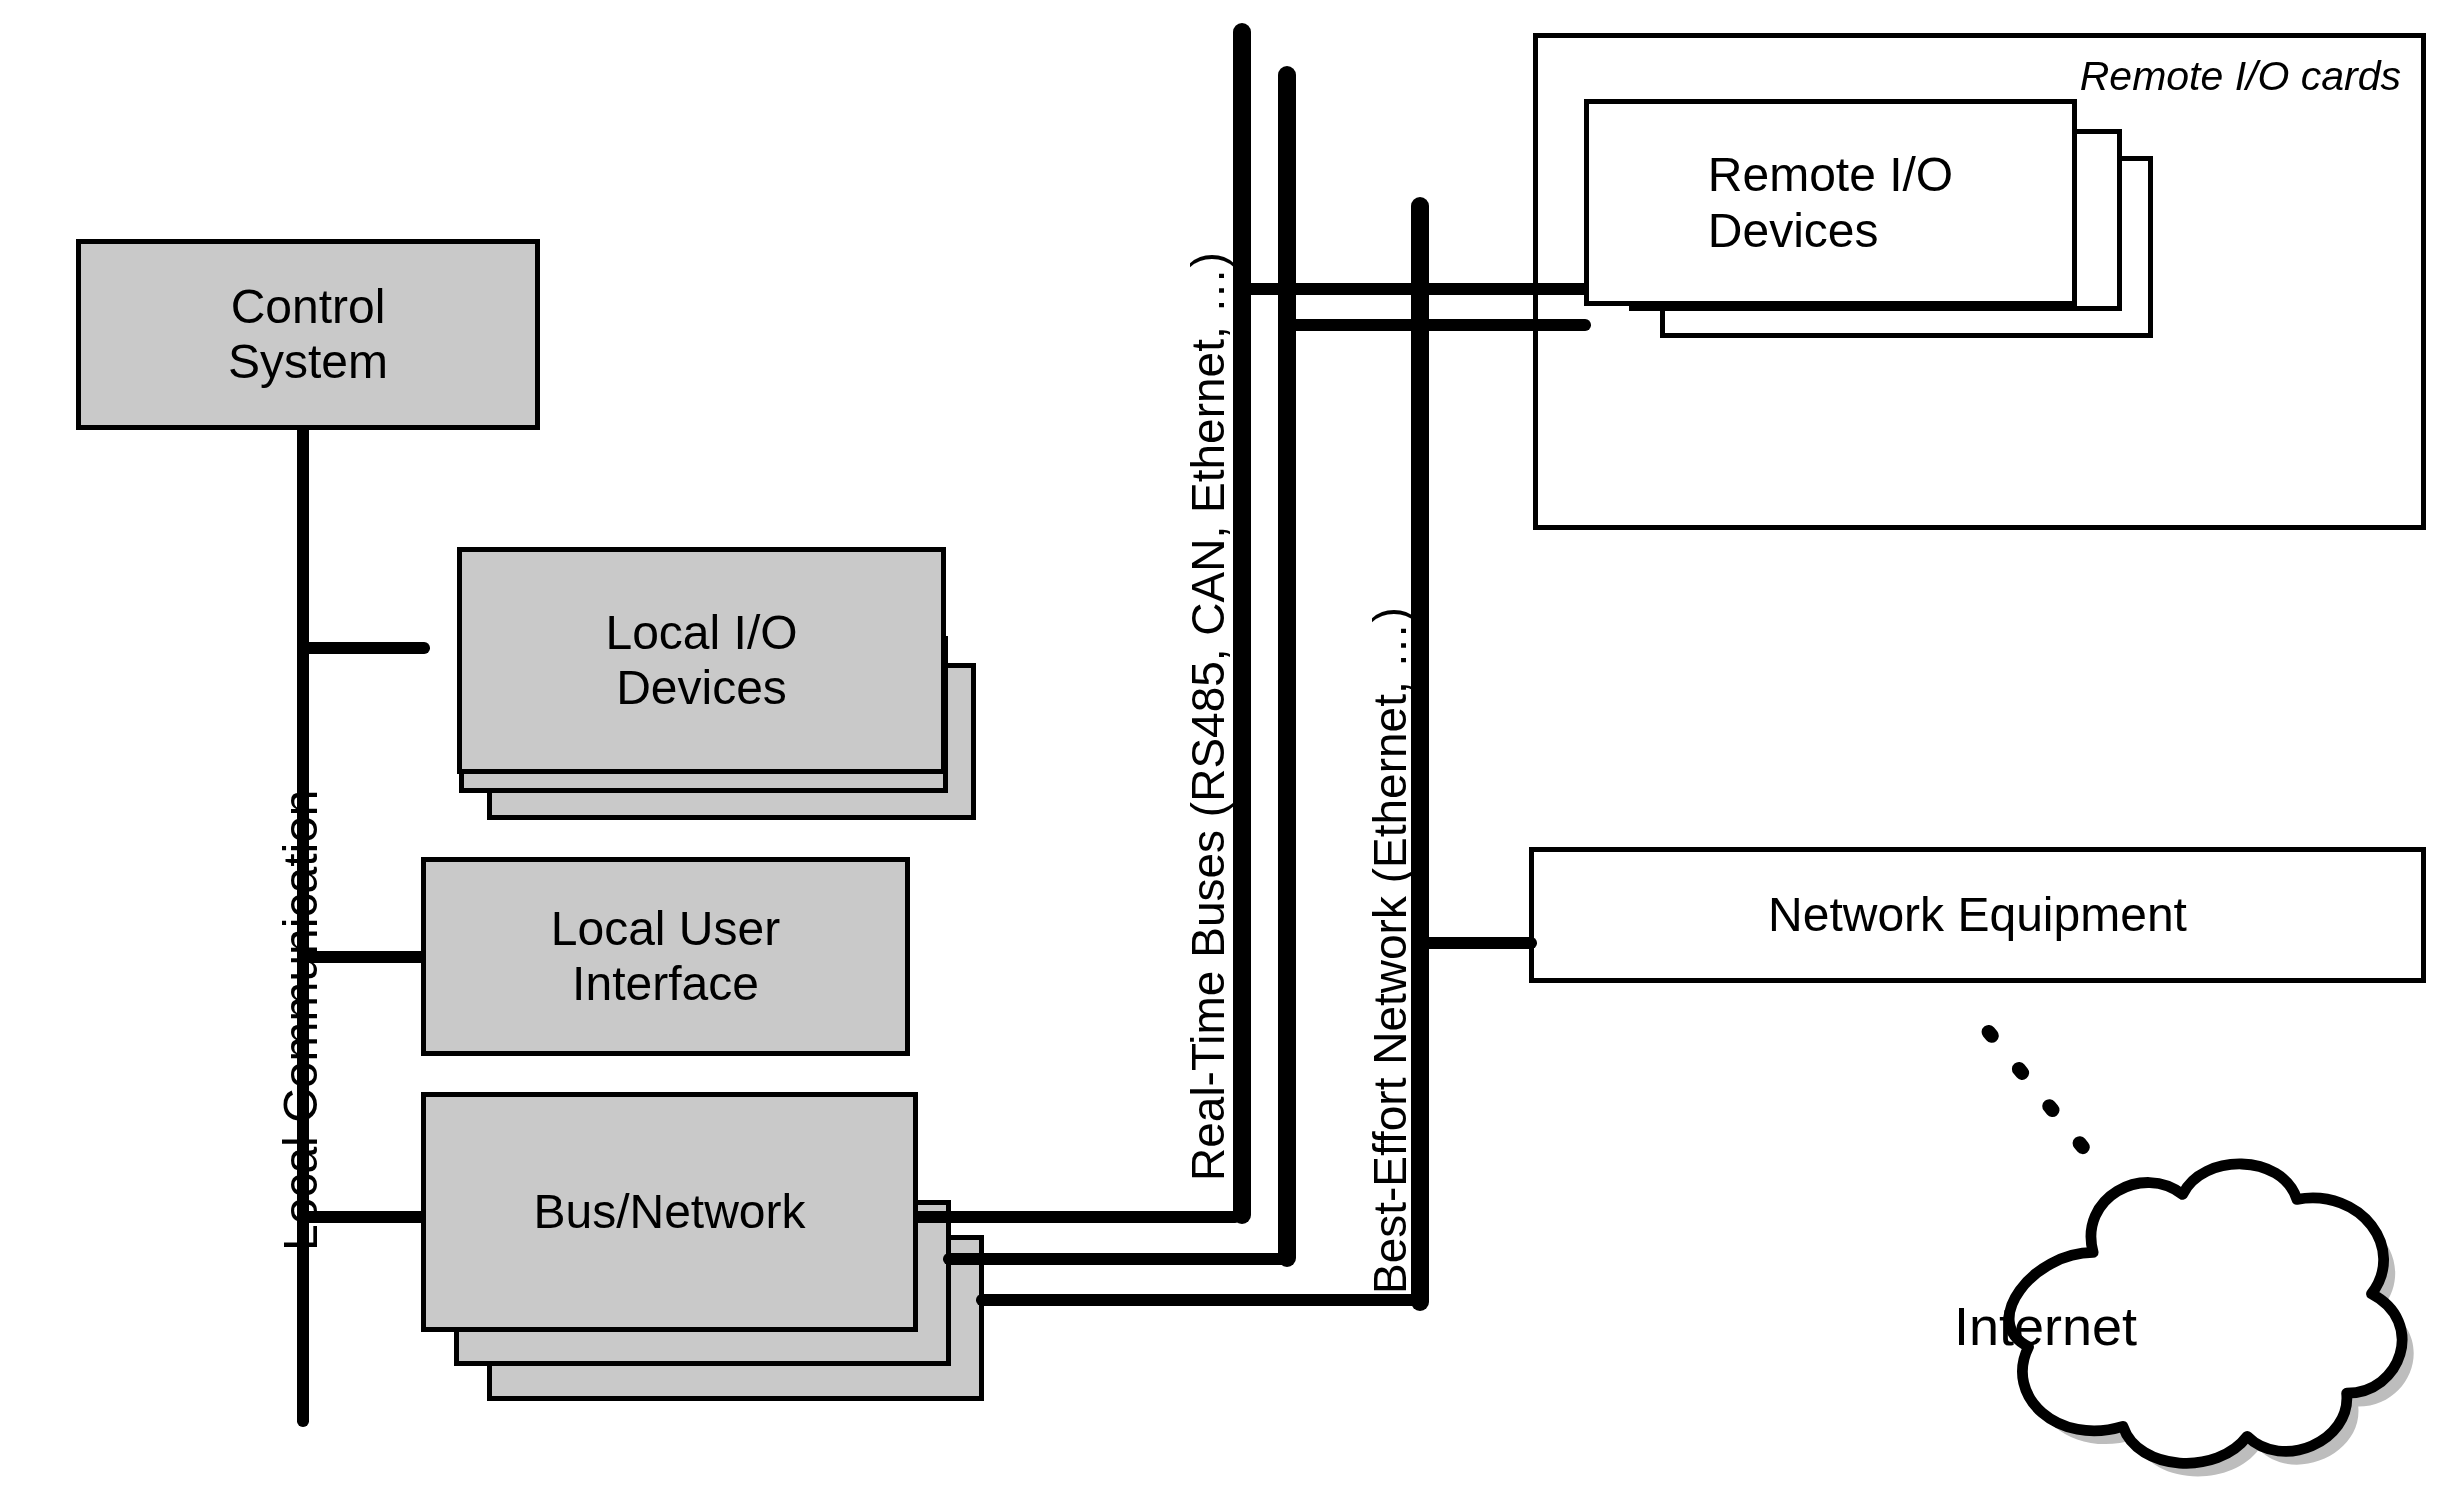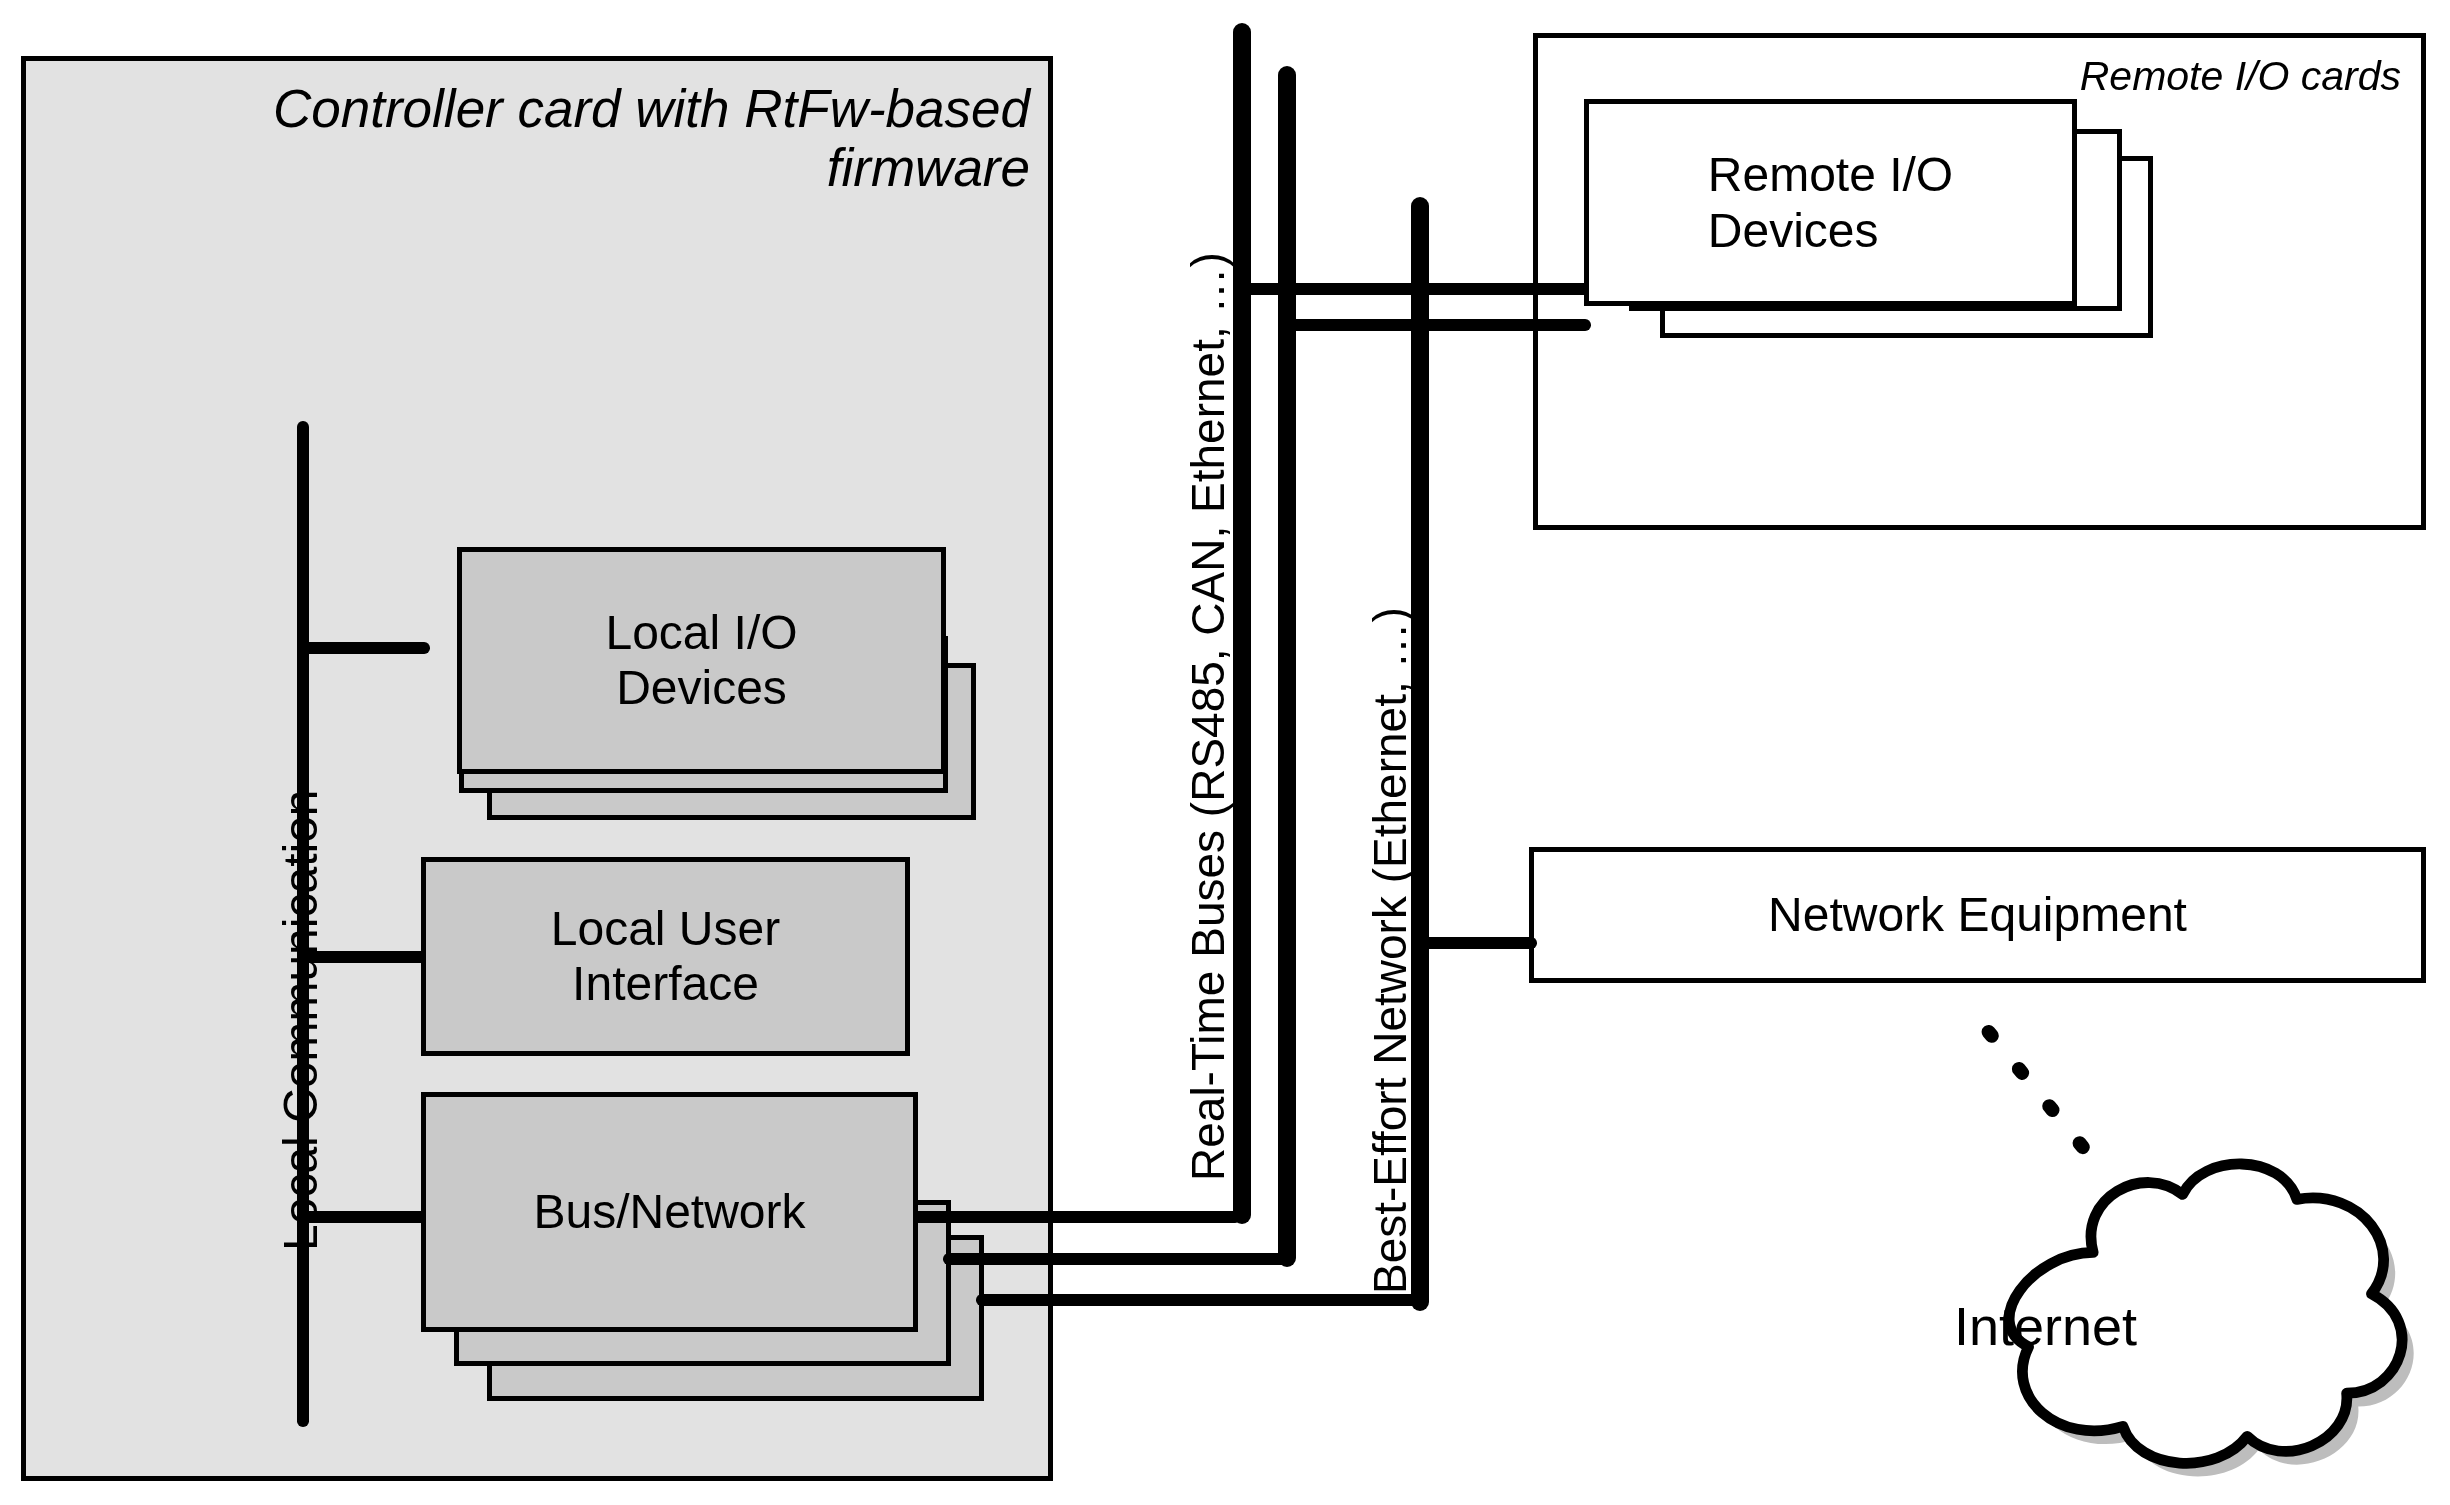"Controller card with RtFw-based" div.controller-card { html: <div> <div> <div>Controller card with RtFw-based</div> <div>firmware</div> </div> </div> -> none }
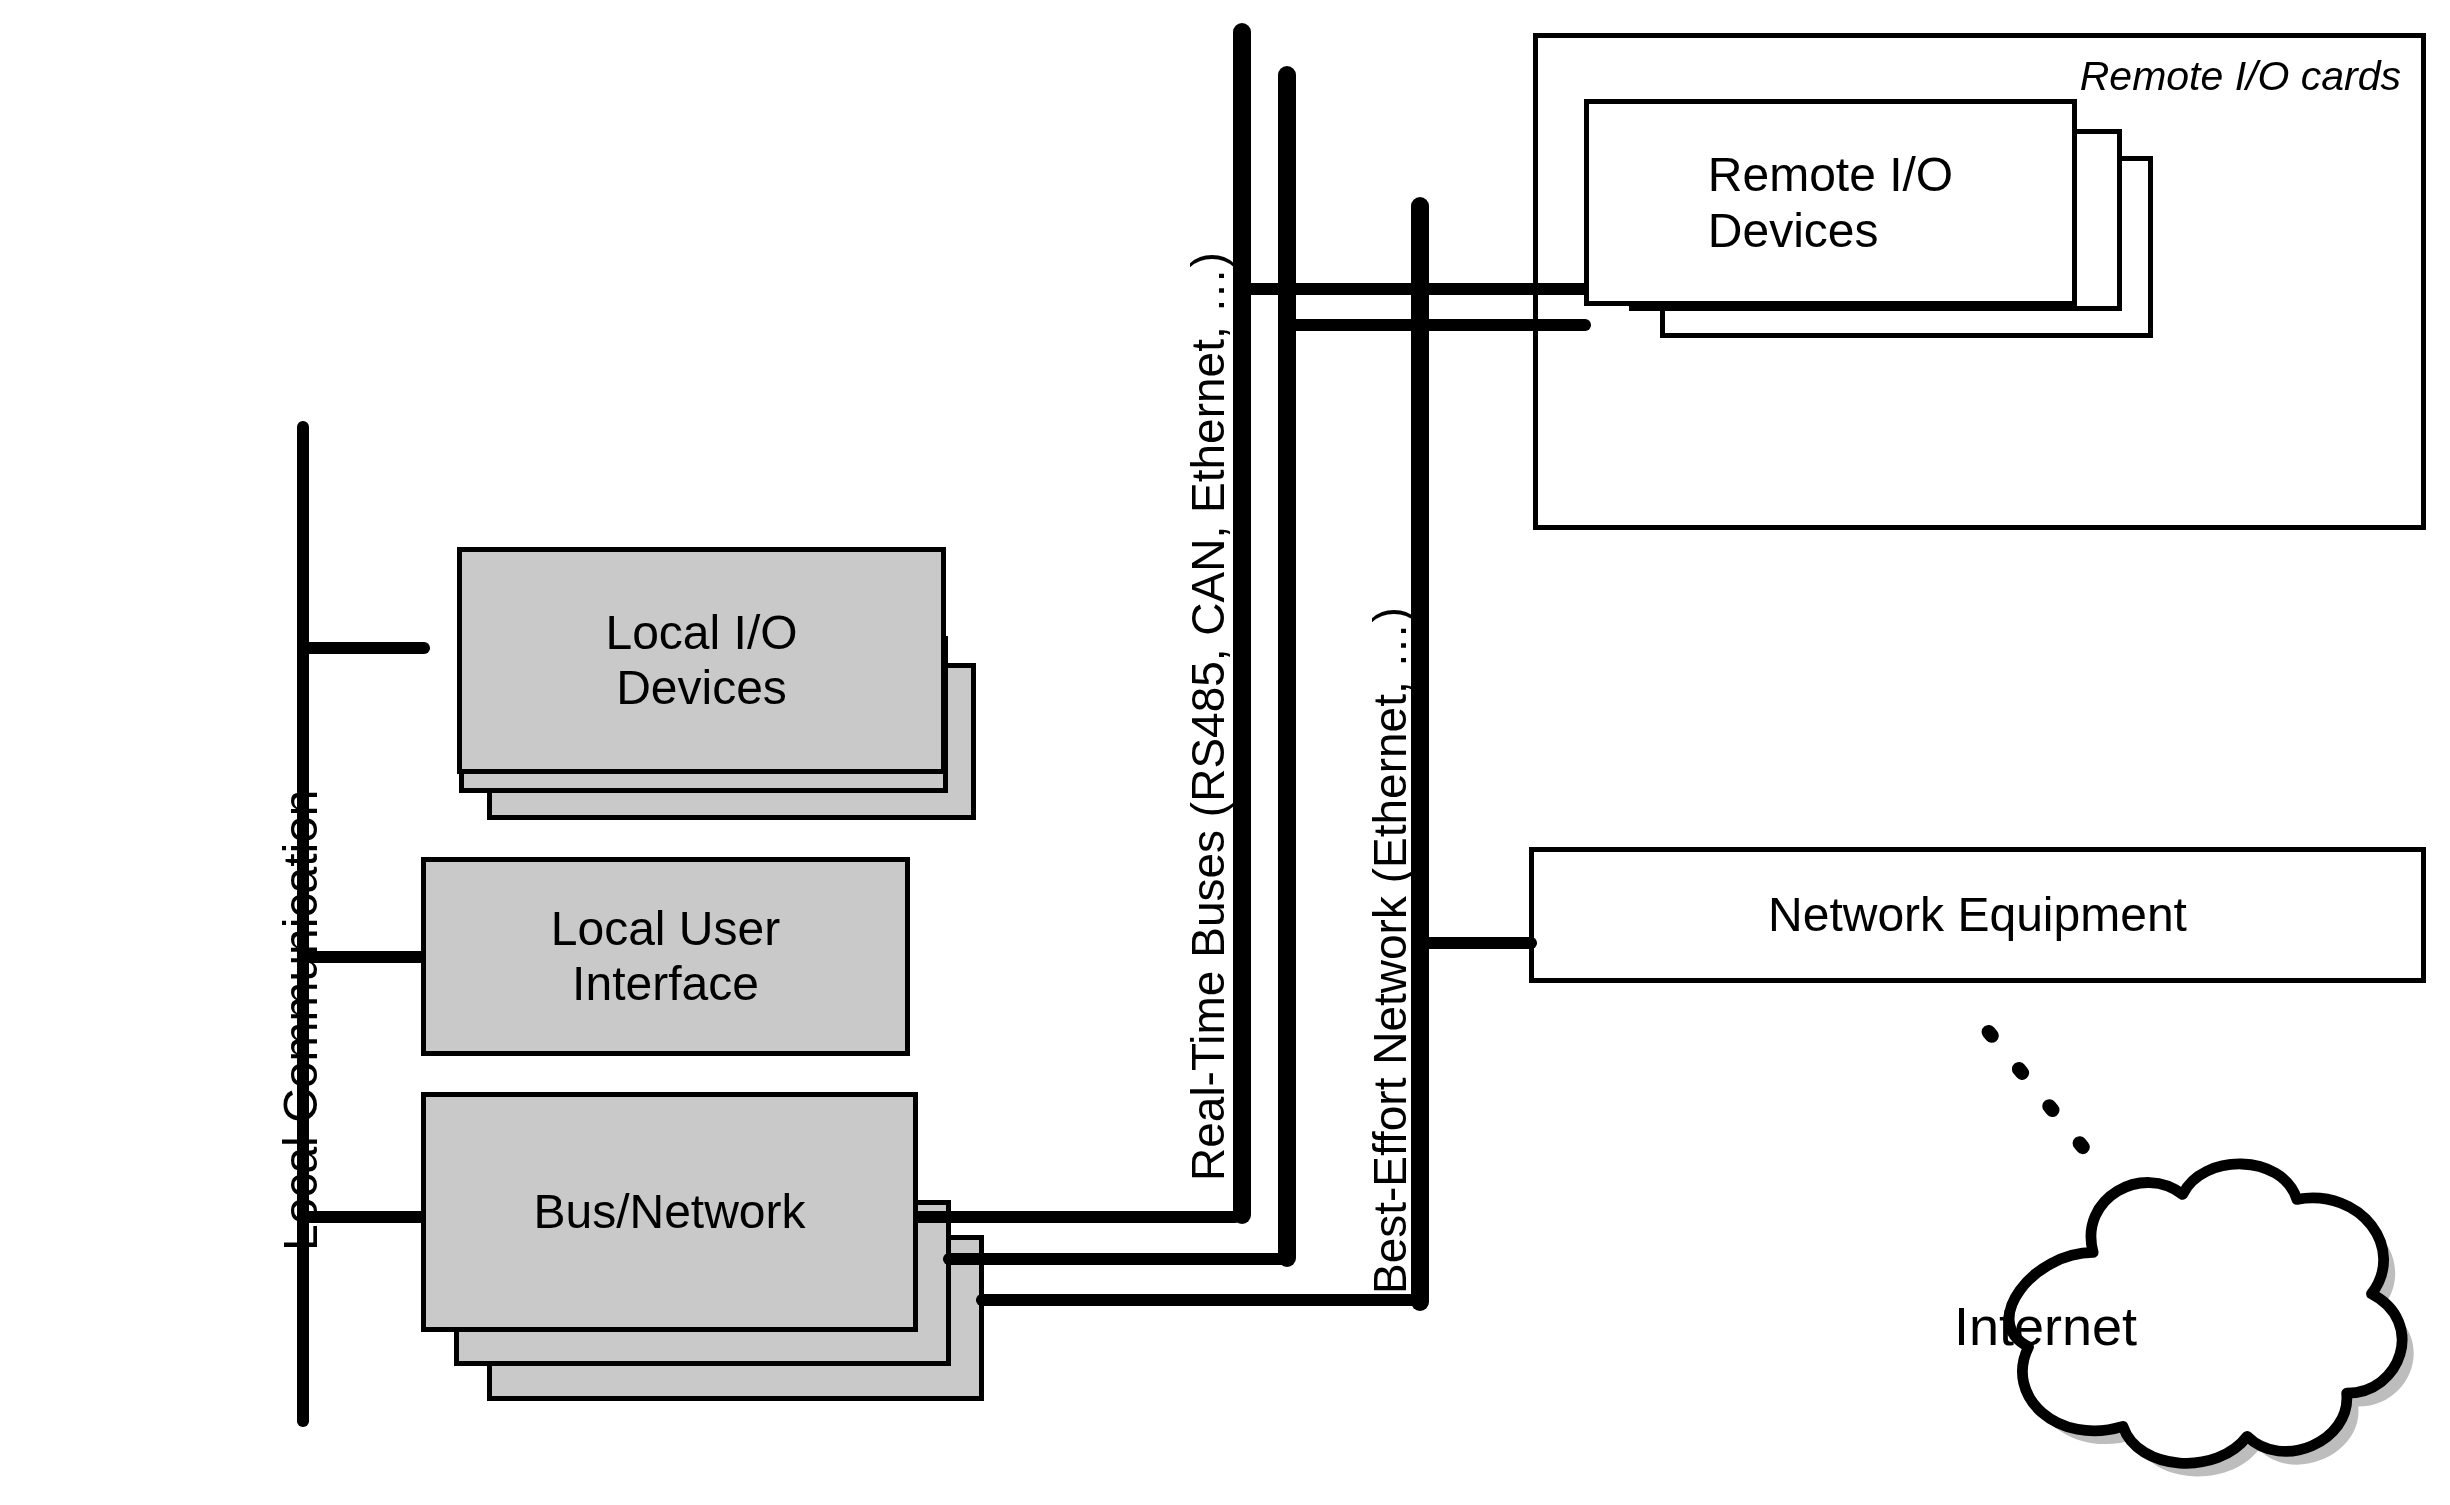"Control" div.mod { html: none -> <div> <div> <div>Control</div> <div>System</div> </div> </div> }
